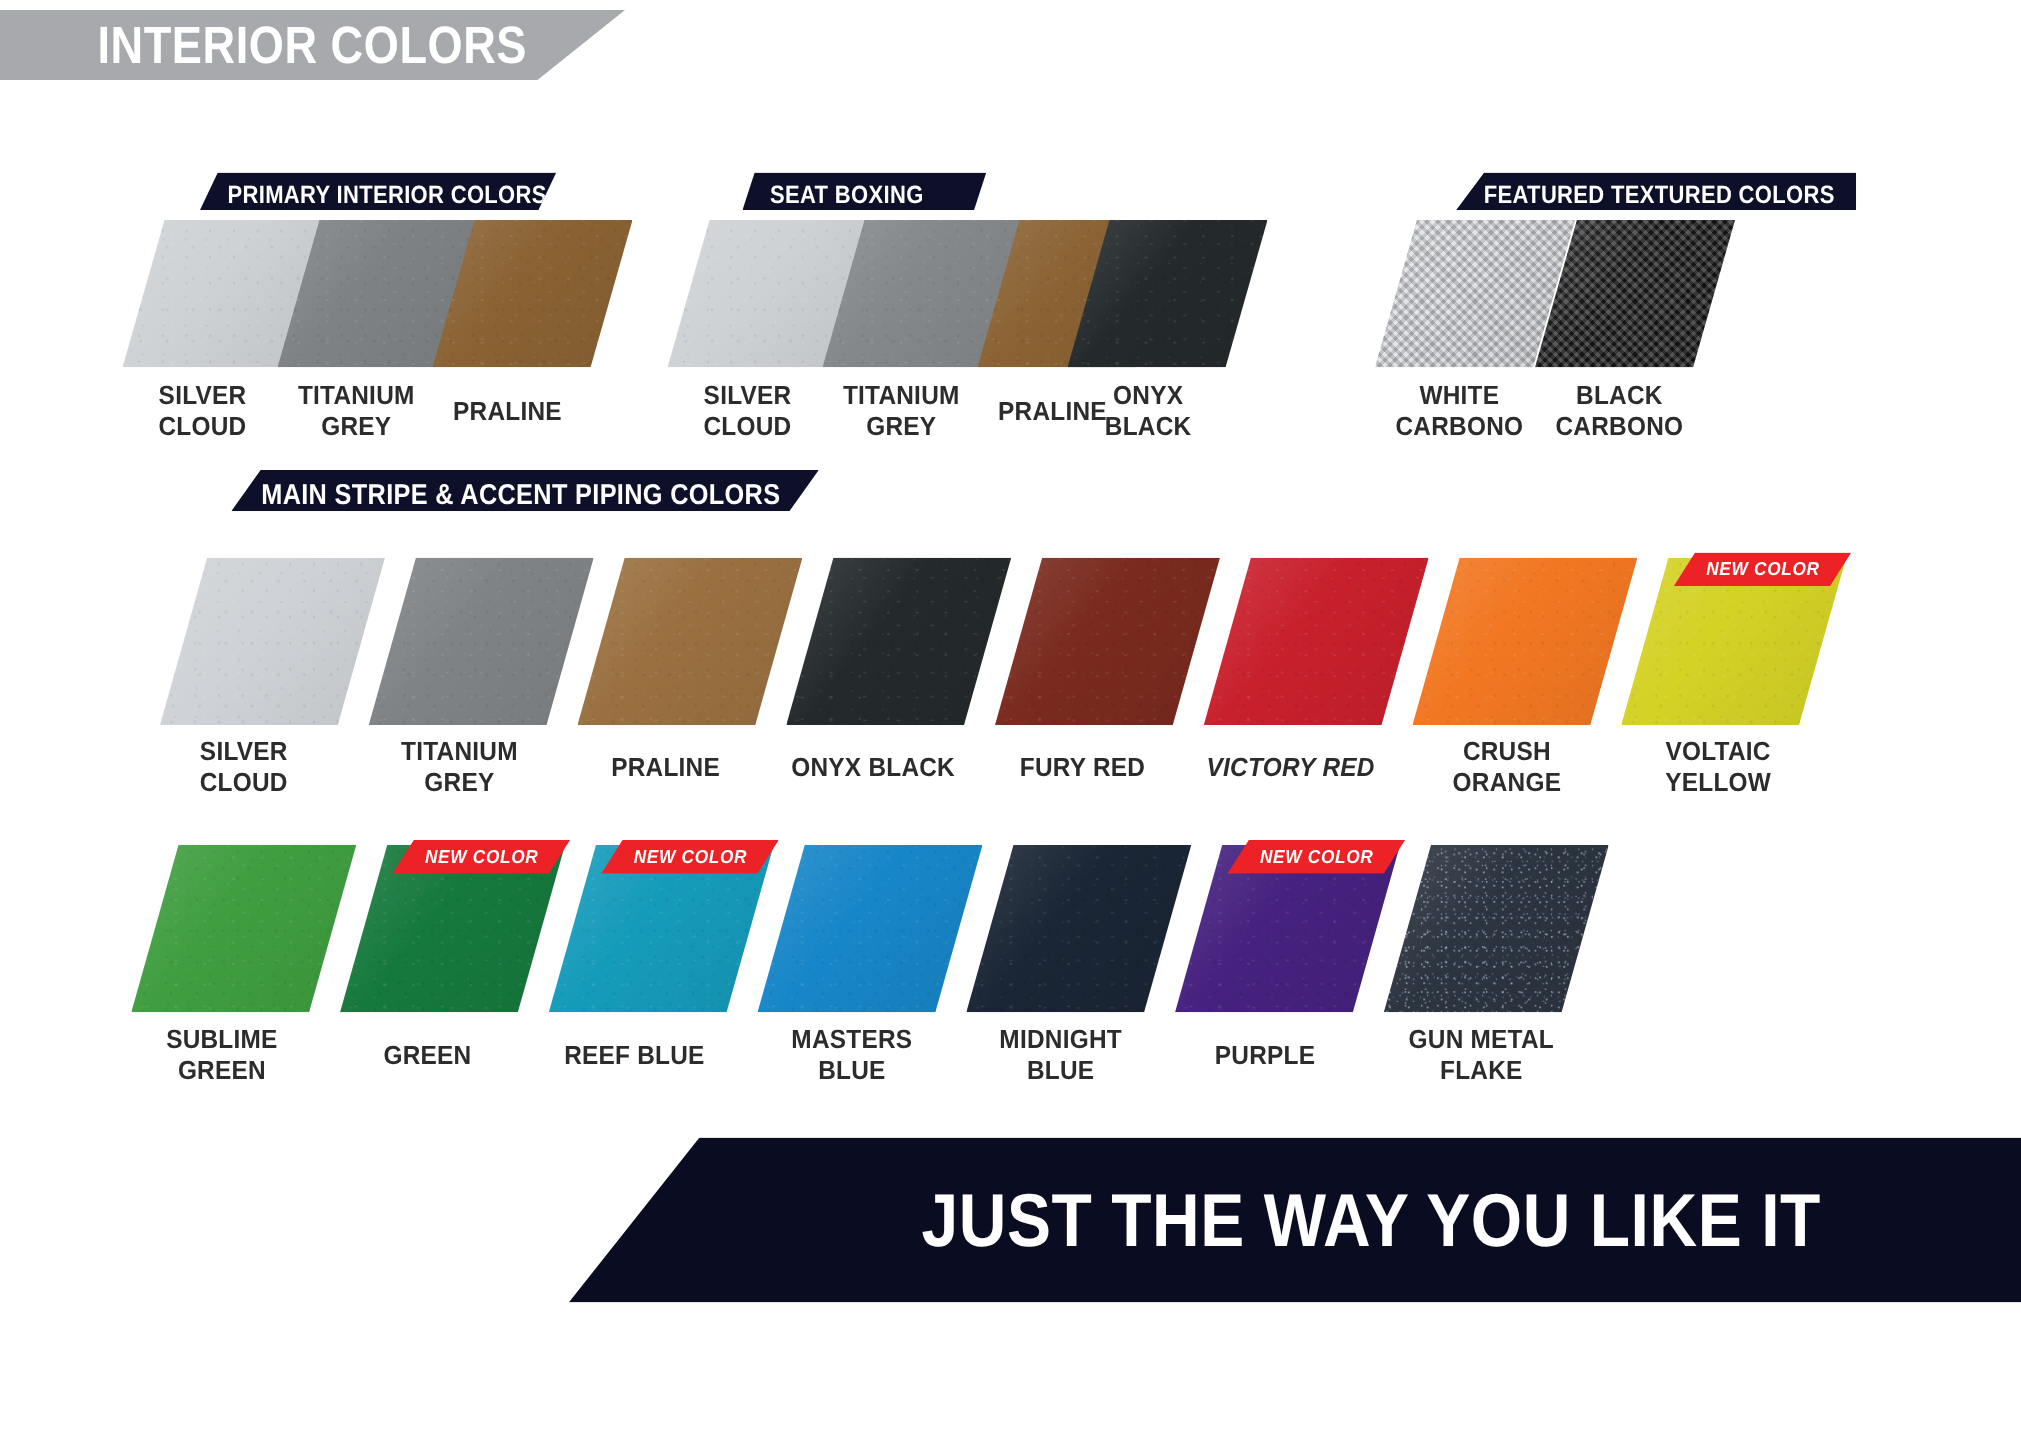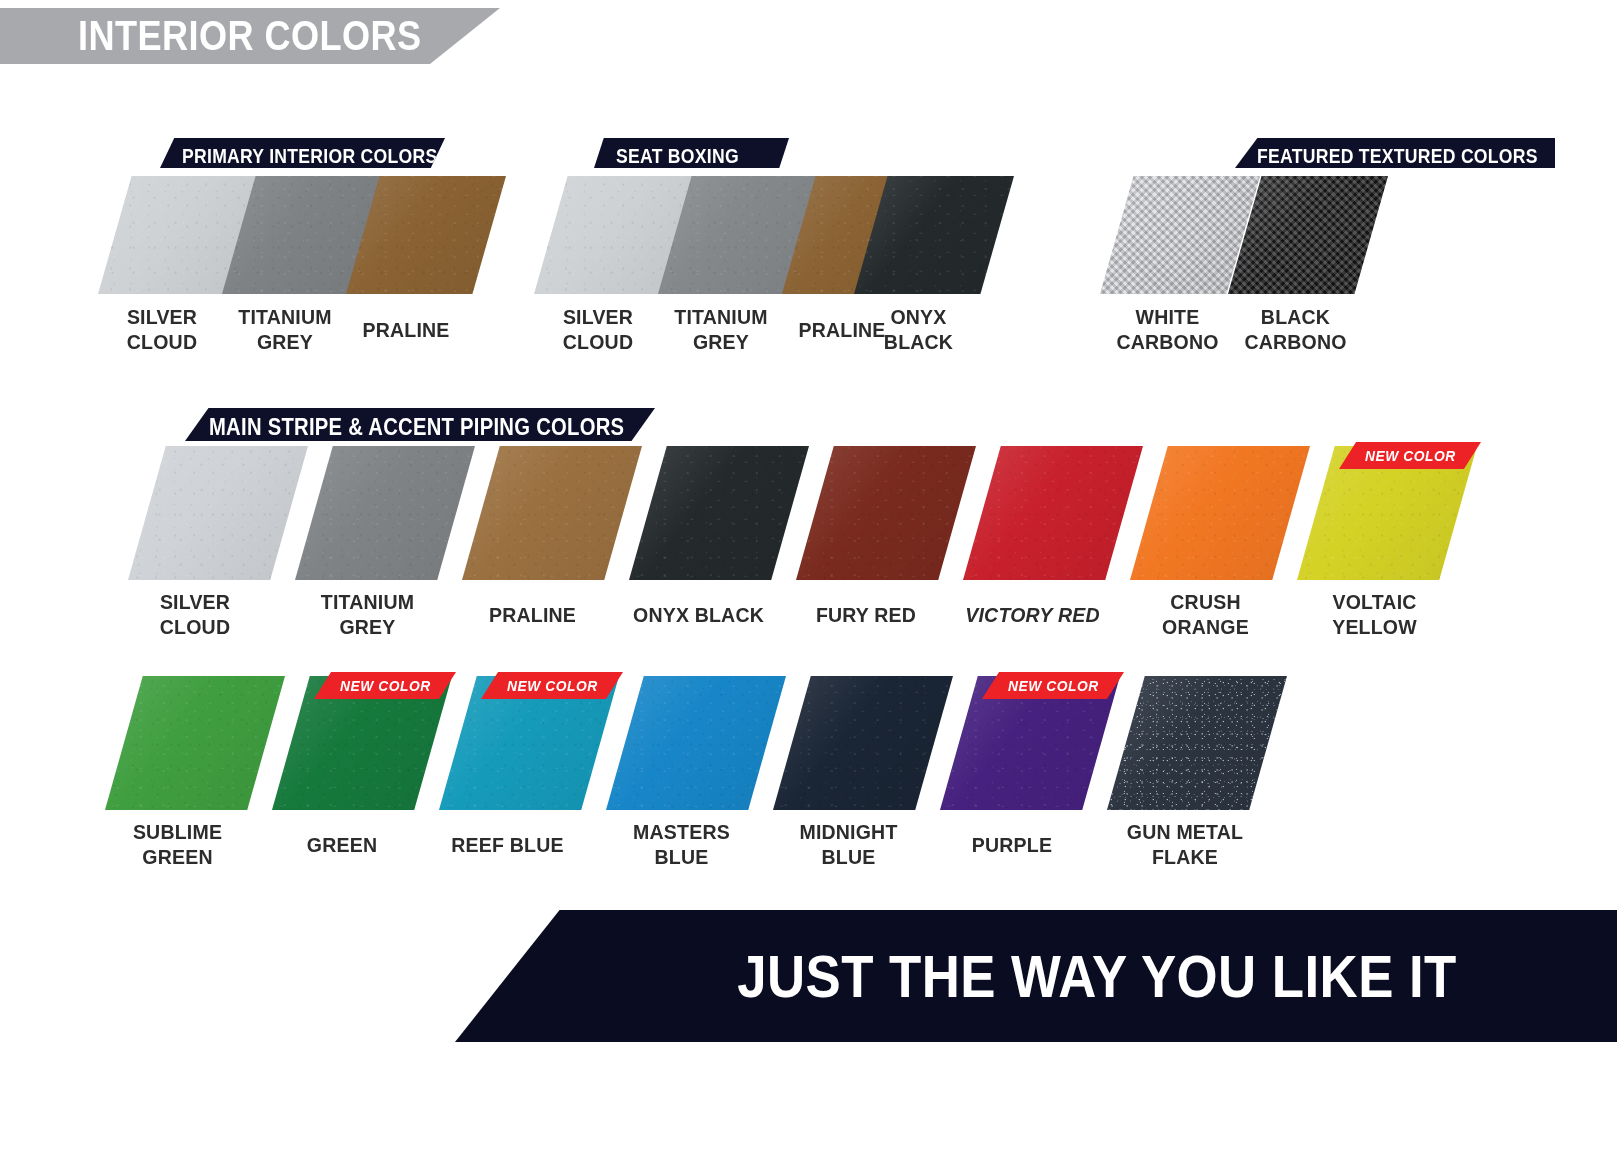"FEATURED TEXTURED COLORS" div.sec-hd { left: 1235px -> 1165px }
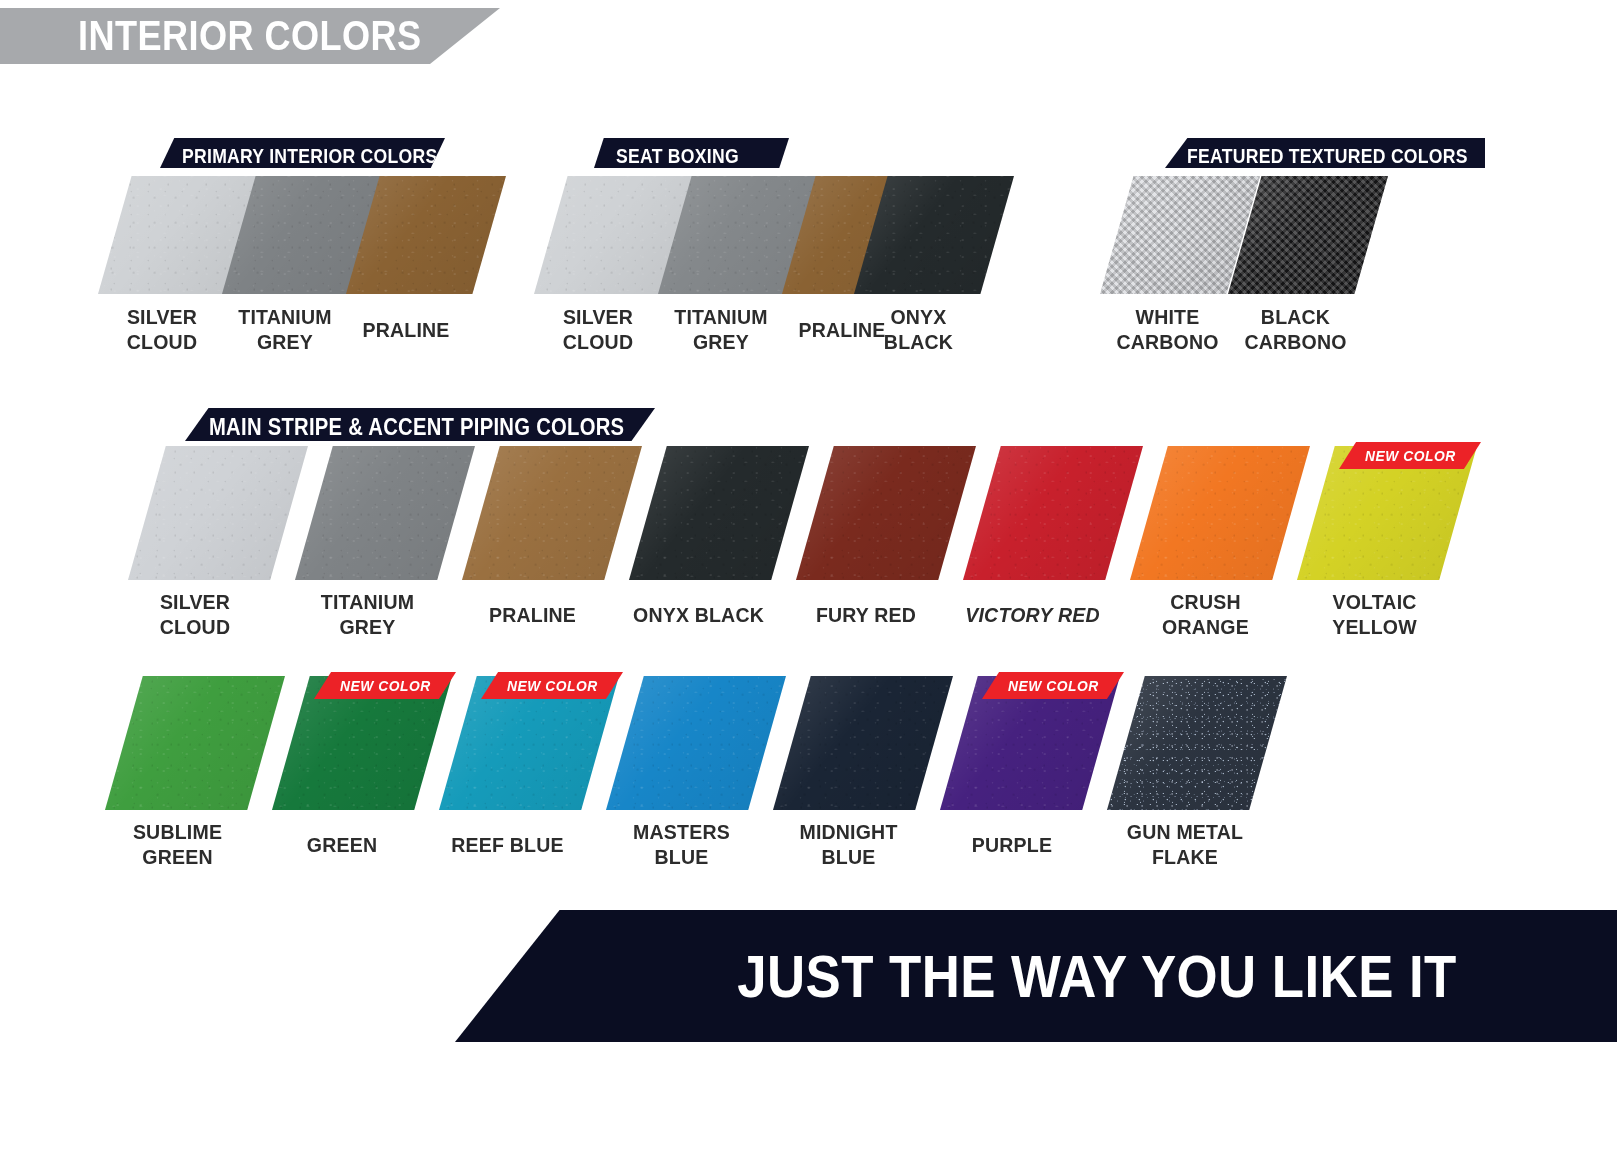"MAIN STRIPE & ACCENT PIPING" div.sec-hd { top: 408px -> 376px }
